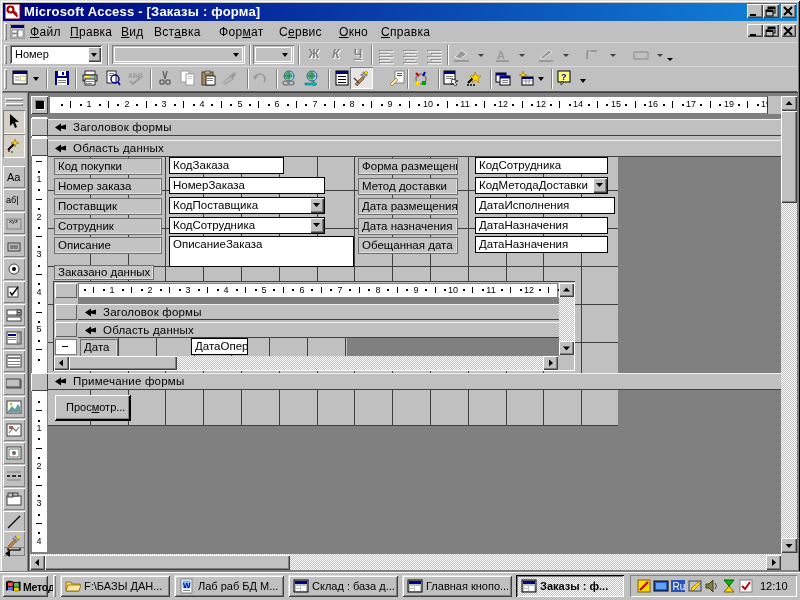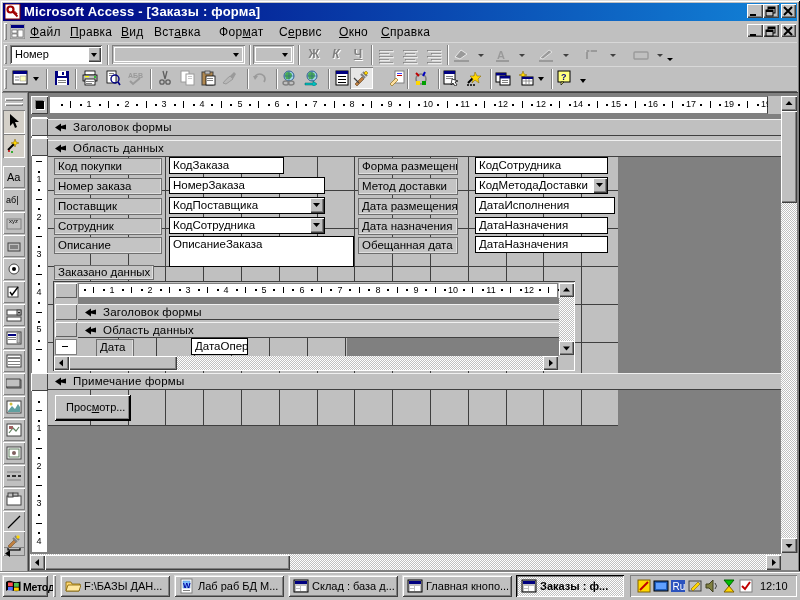"Дата" div.a { left: 96px -> 80px }
